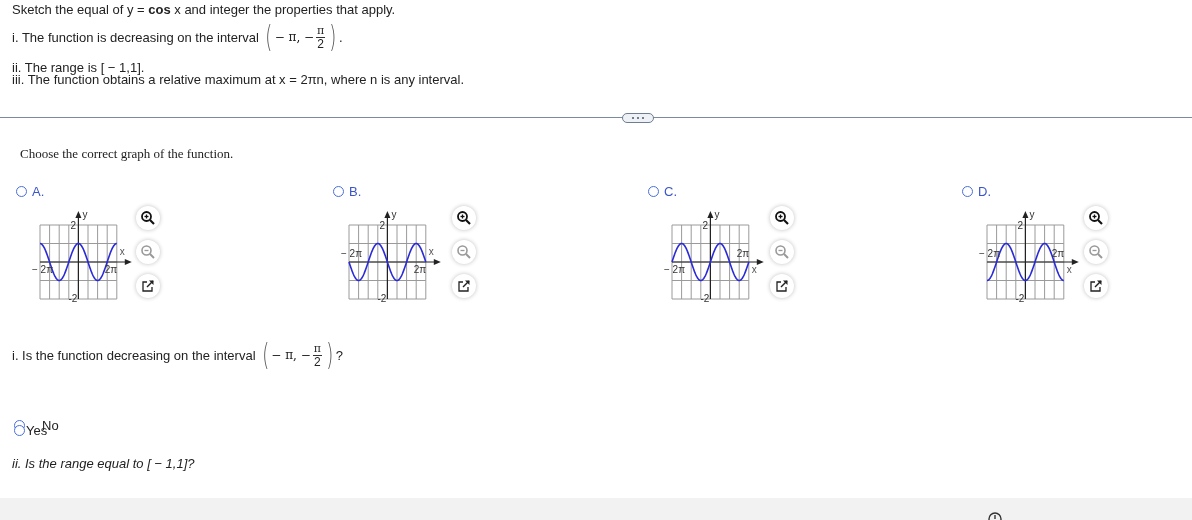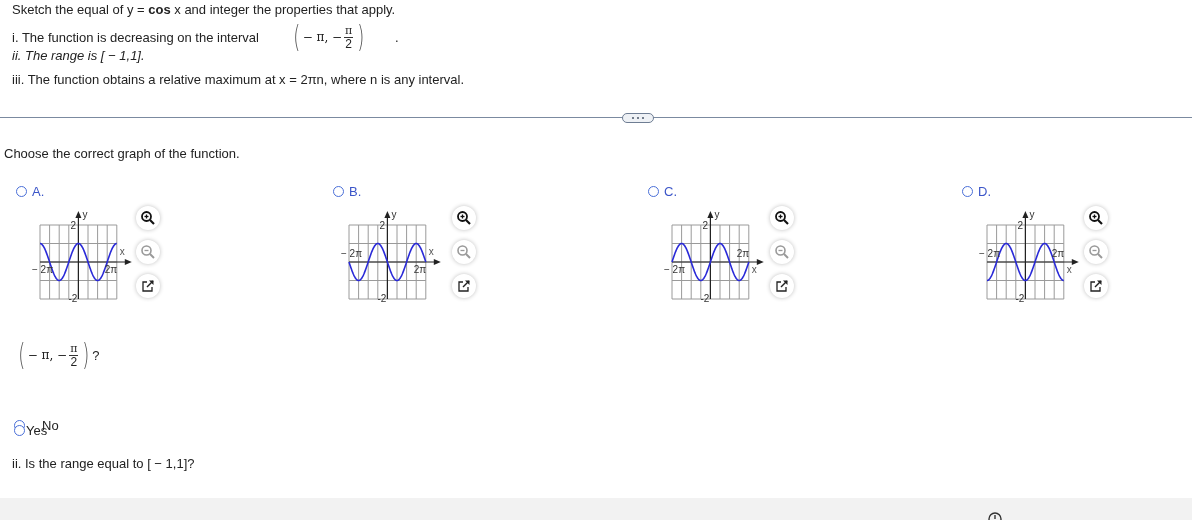"i. The function is decreasing" div.abs { gap: 28px -> none }
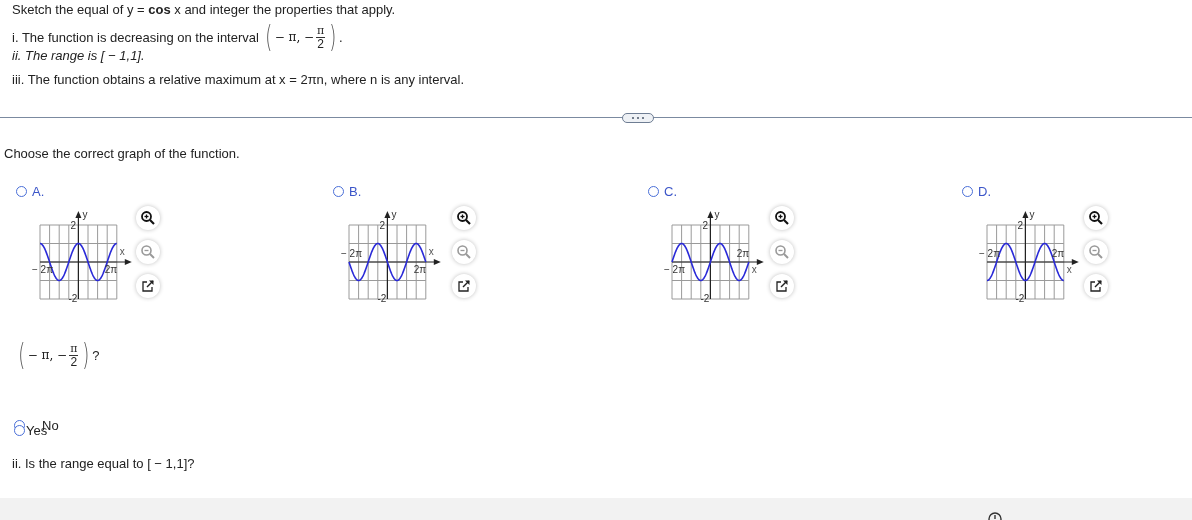"ii. The range is [" div.abs { font-style: italic -> none; top: 48px -> 60px }
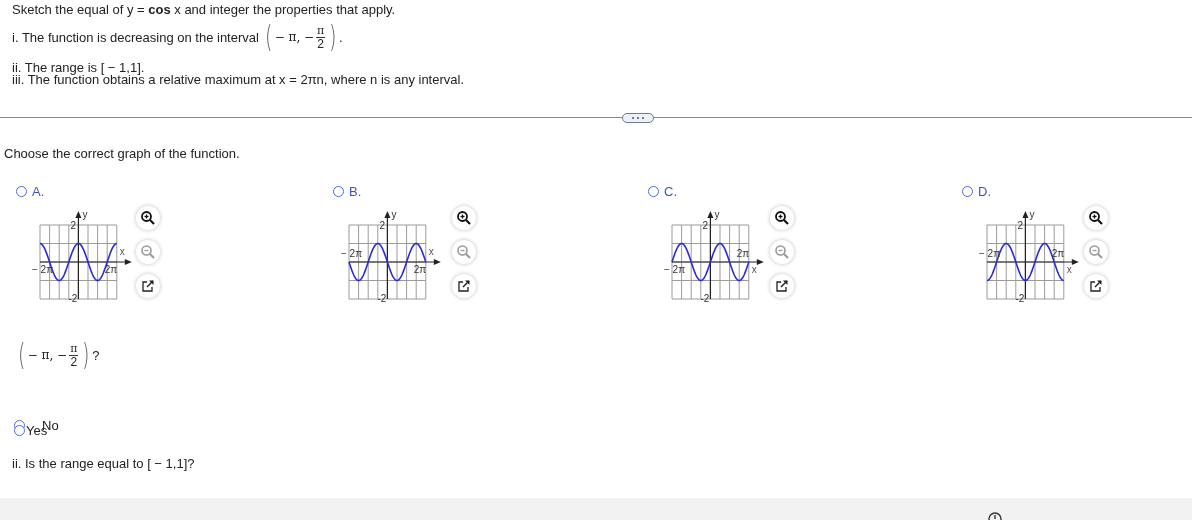"Choose the correct graph of" div.abs { font-family: none -> Liberation Serif, serif; left: 4px -> 20px }
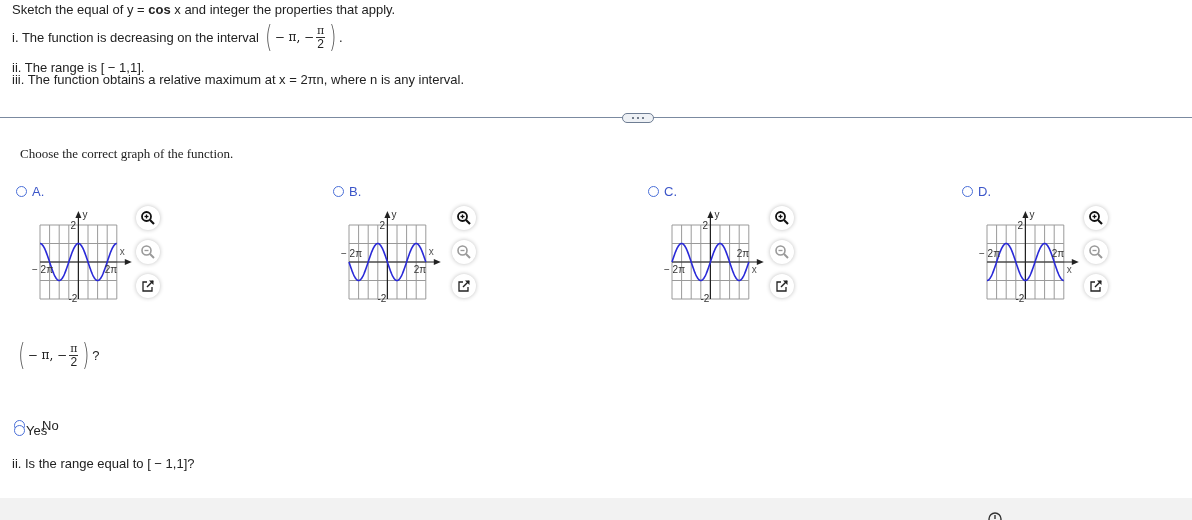"i. Is the function decreasing" span { html: none -> <span>i. Is the function decreasing on the interval</span> }
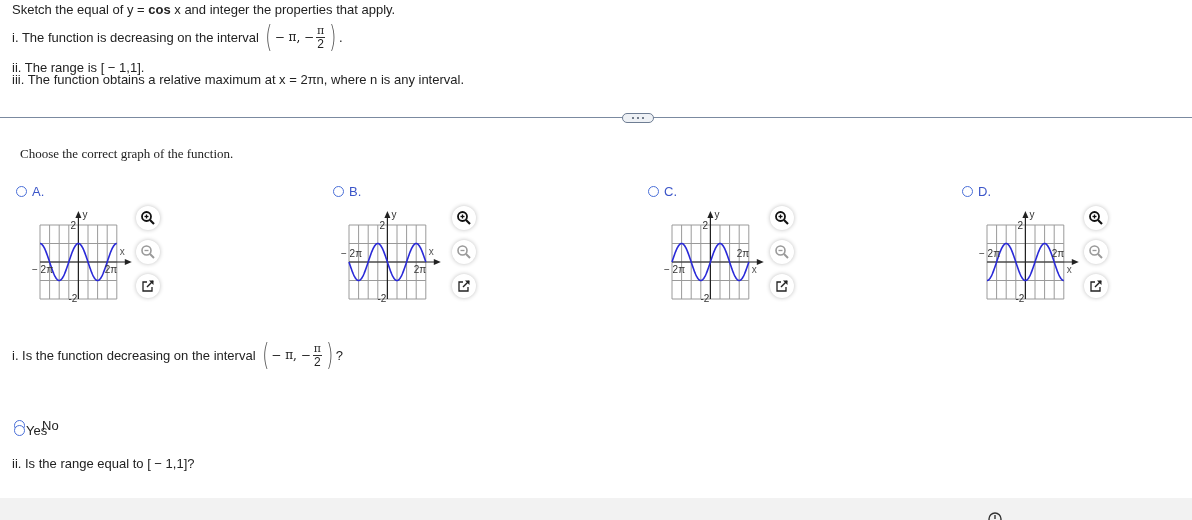"ii. Is the range equal" div.abs { font-style: none -> italic }
